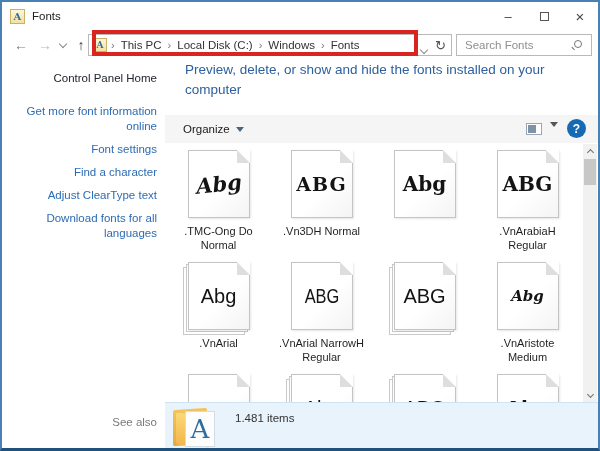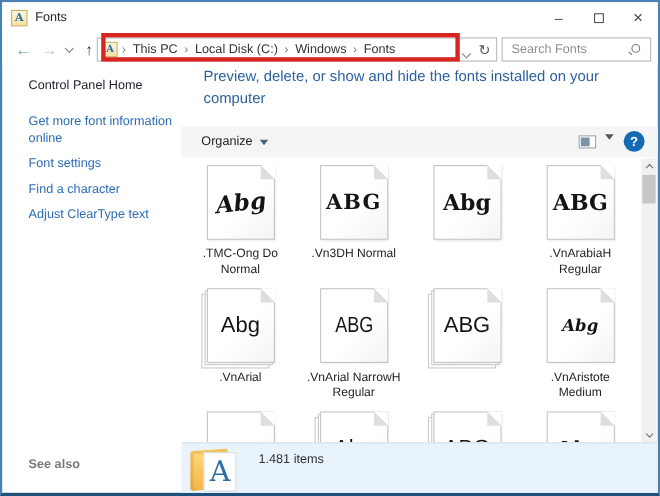"Control Panel Home" .sidebar { text-align: none -> right }
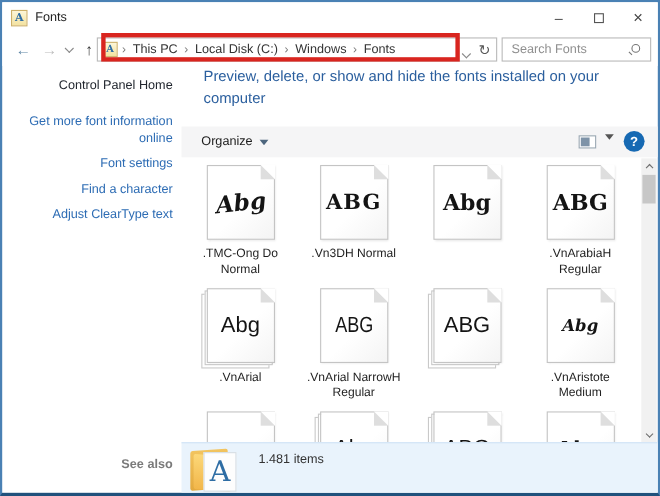"Download fonts for all languages" div.sb-link { html: none -> <div>Download fonts for all languages</div> }
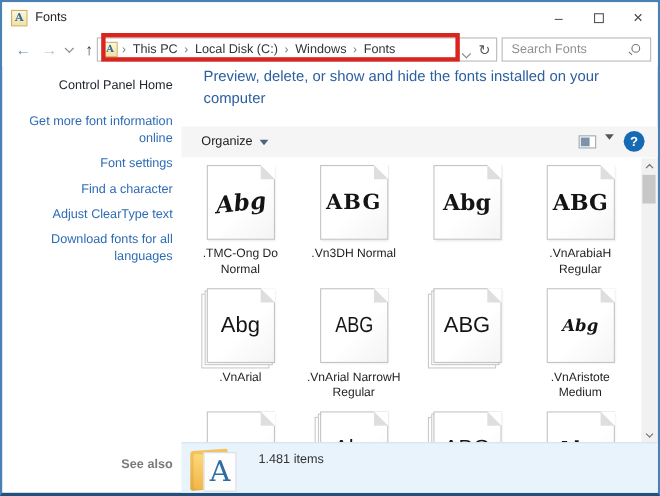"See also" .sb-seealso { font-weight: bold -> none }
